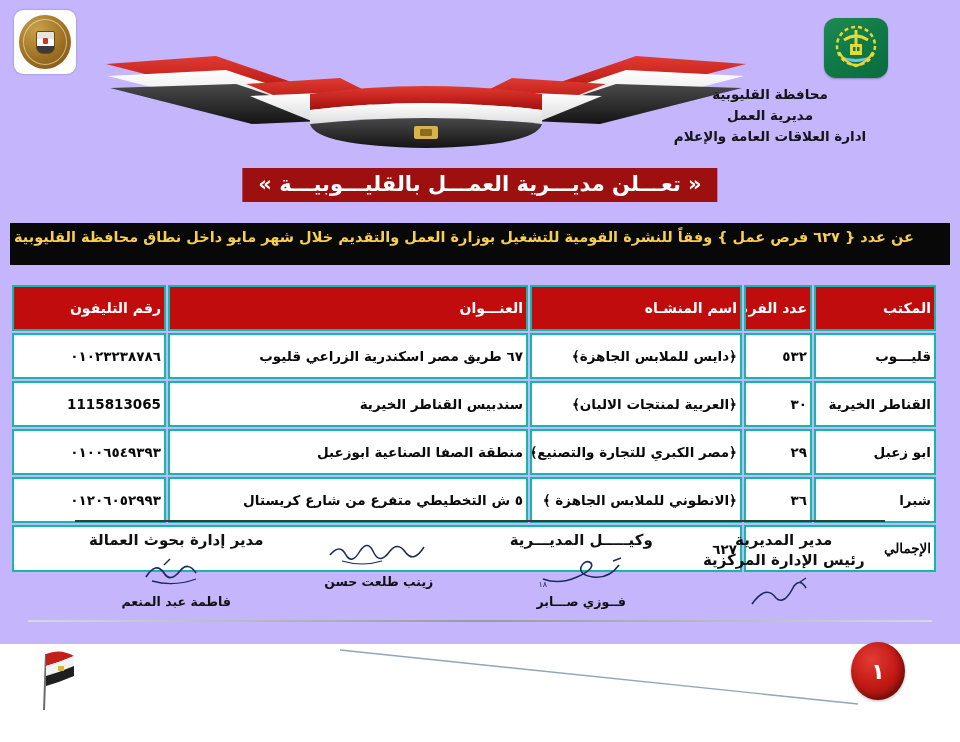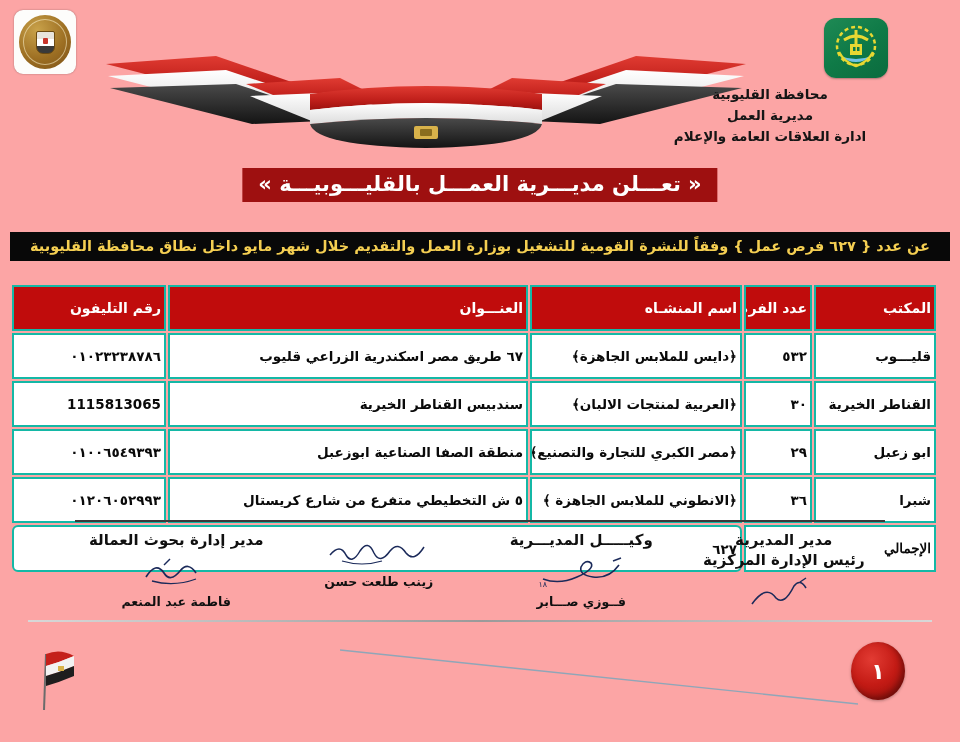"محافظة القليوبية" #page { background: #fca5a5 -> #c4b5fd; height: 742px -> 644px }
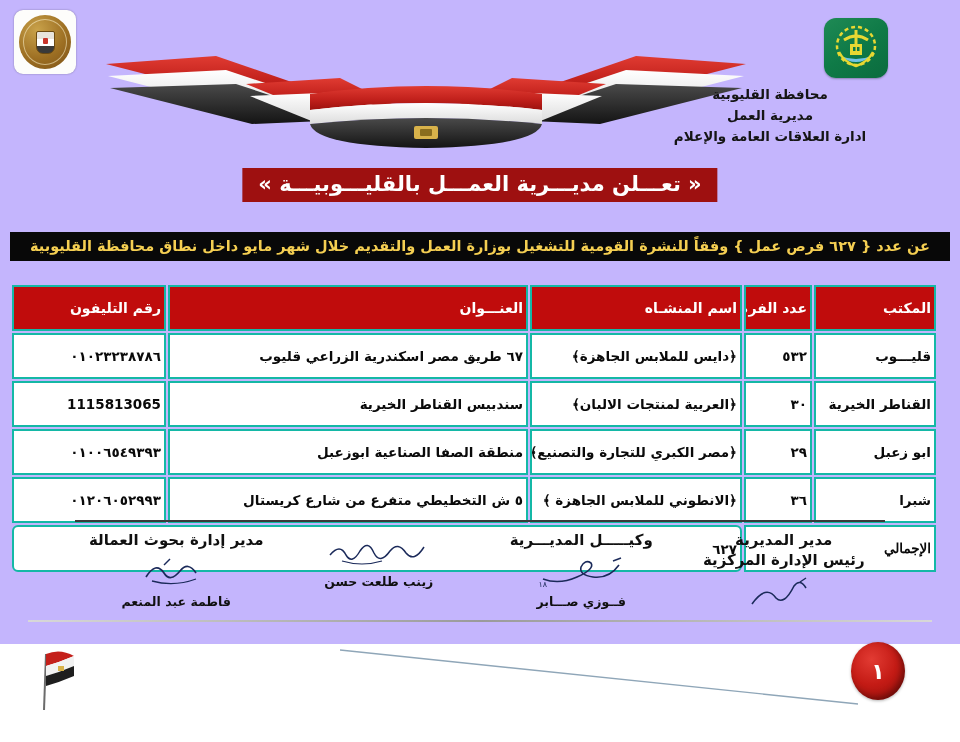"عن عدد { ٦٢٧ فرص" .subtitle-bar { padding: 6px 4px 7px -> 6px 4px 20px; text-align: center -> left; top: 232px -> 223px }
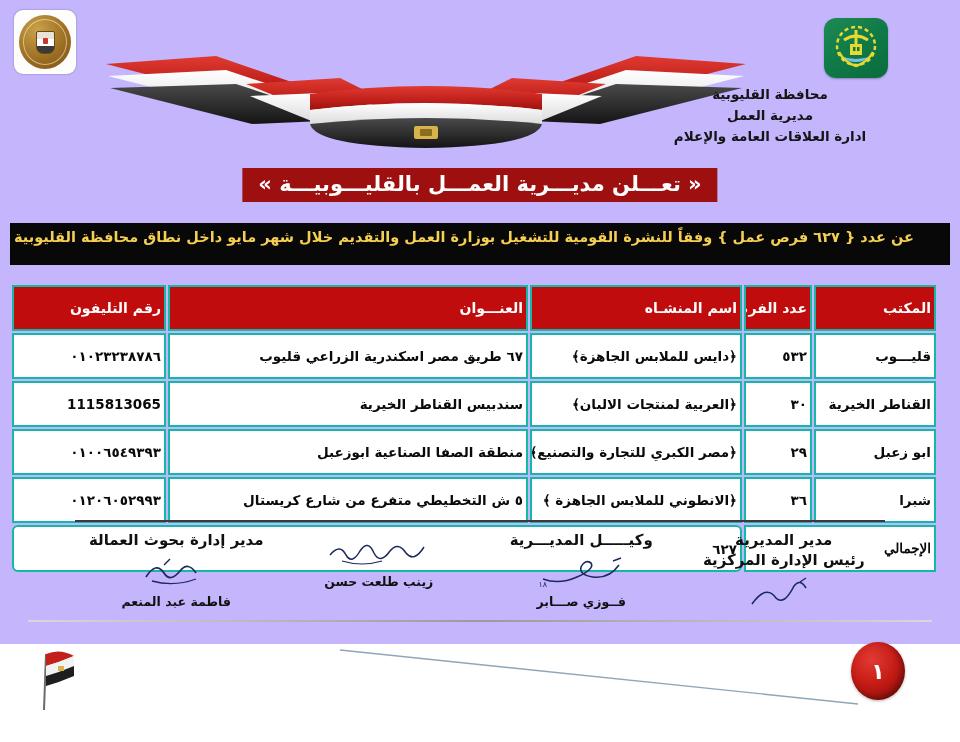"٦٢٧" td.total-value { border-radius: 6px -> none }
